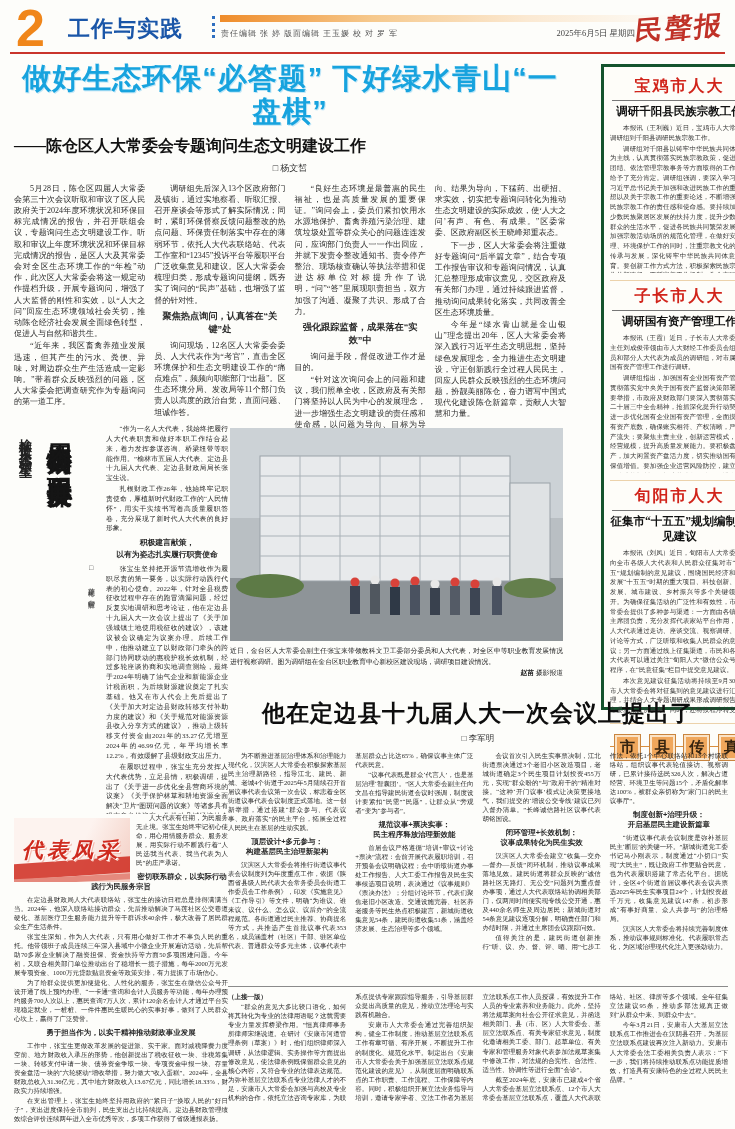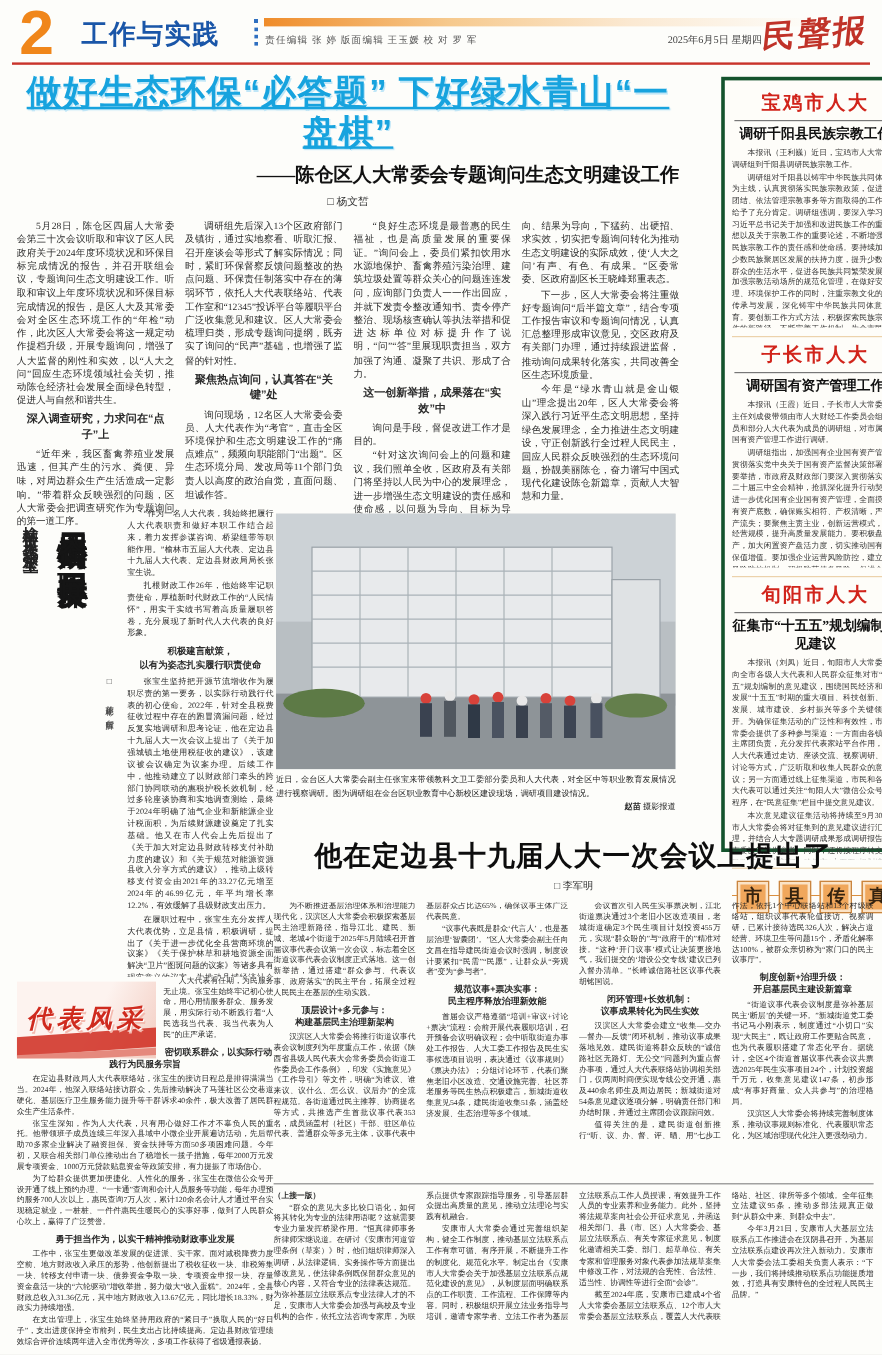"做好生态环保“必答题” 下好绿水青山“一盘棋”" .lead-hl { text-decoration: underline -> none }
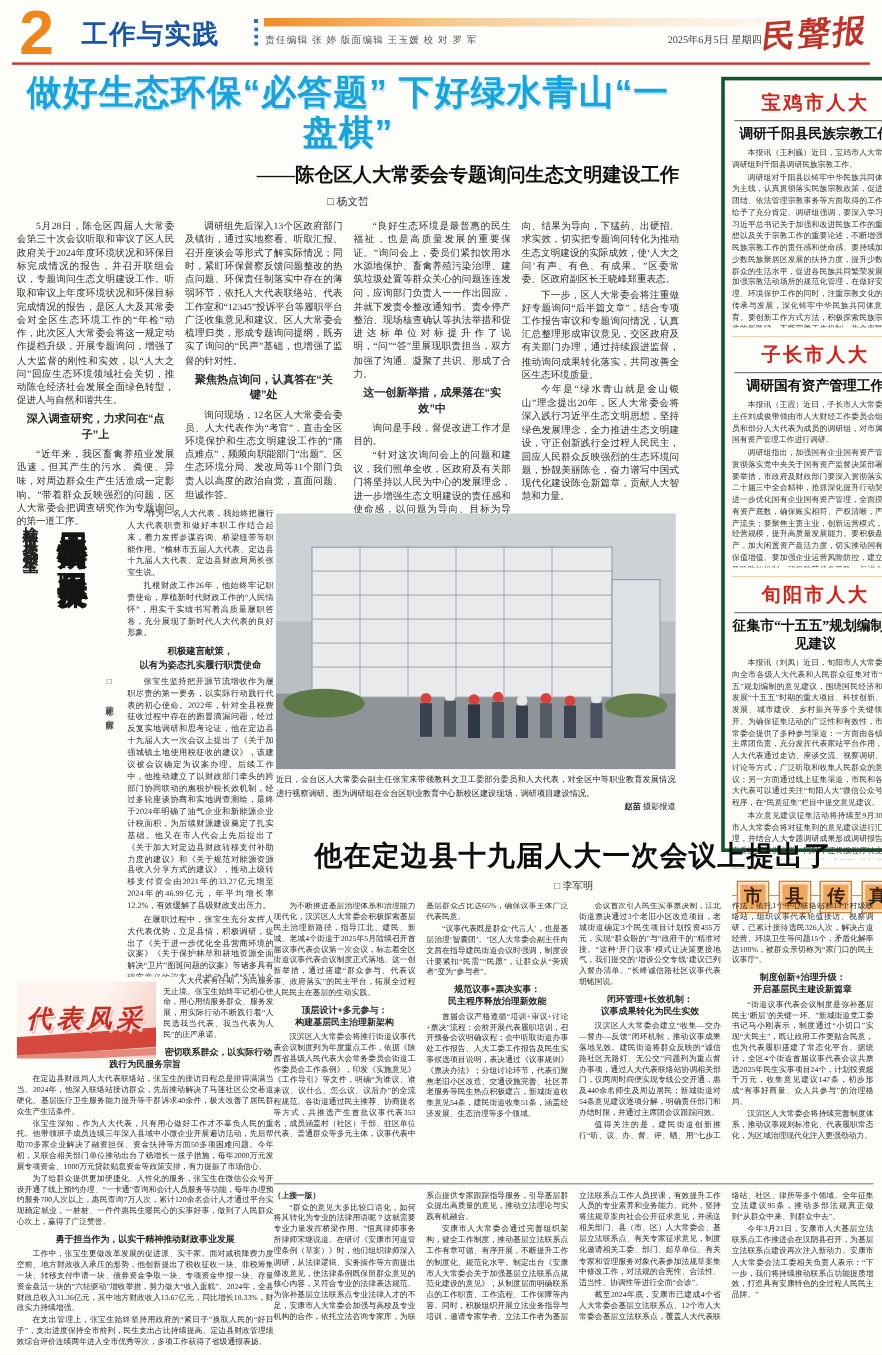"——陈仓区人大常委会专题询问生态文明建设工作" .lead-deck { text-align: right -> left }
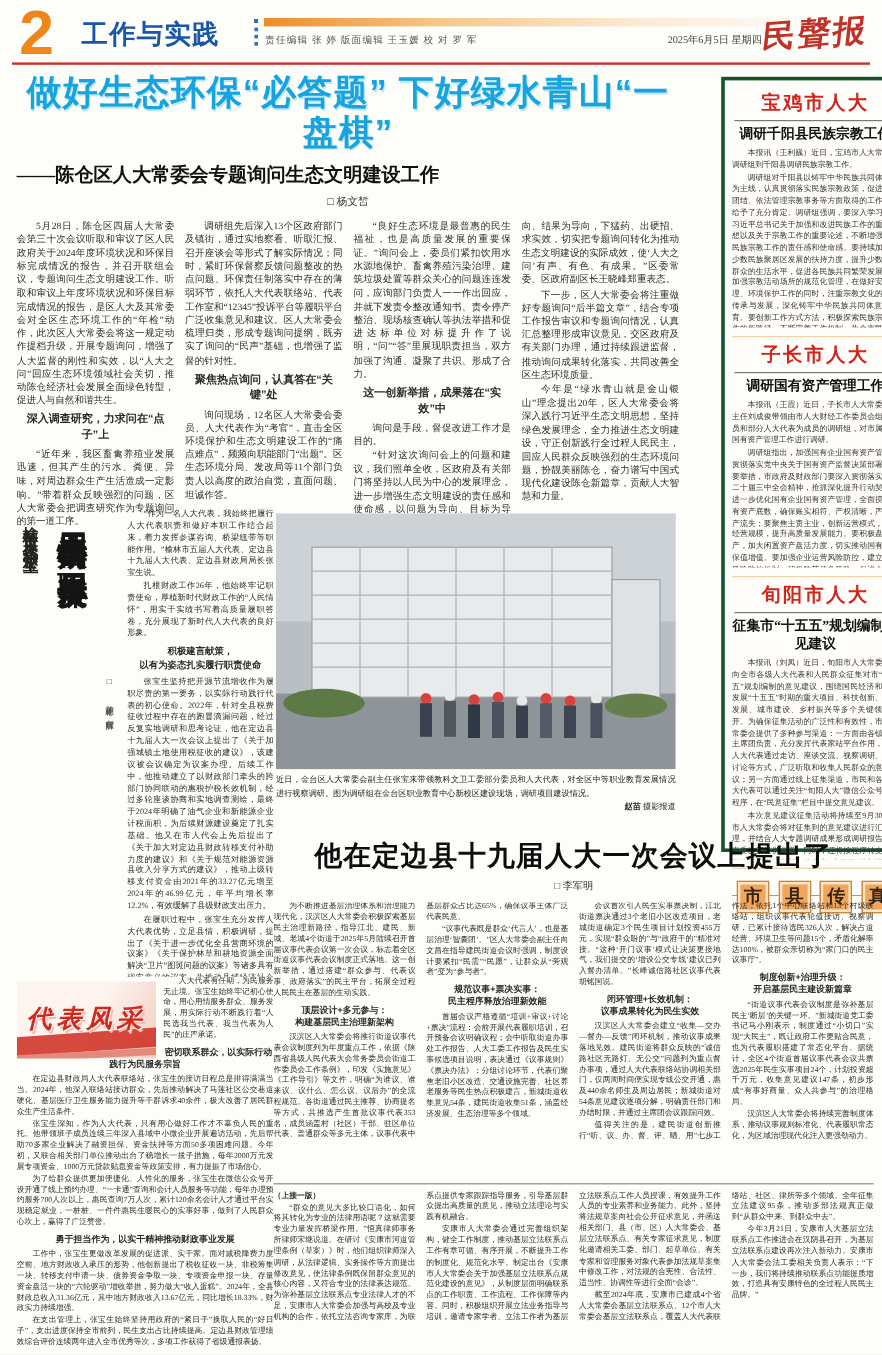"这一创新举措，成果落在“实效”中" div.sub { text: 这一创新举措 -> 强化跟踪监督 }
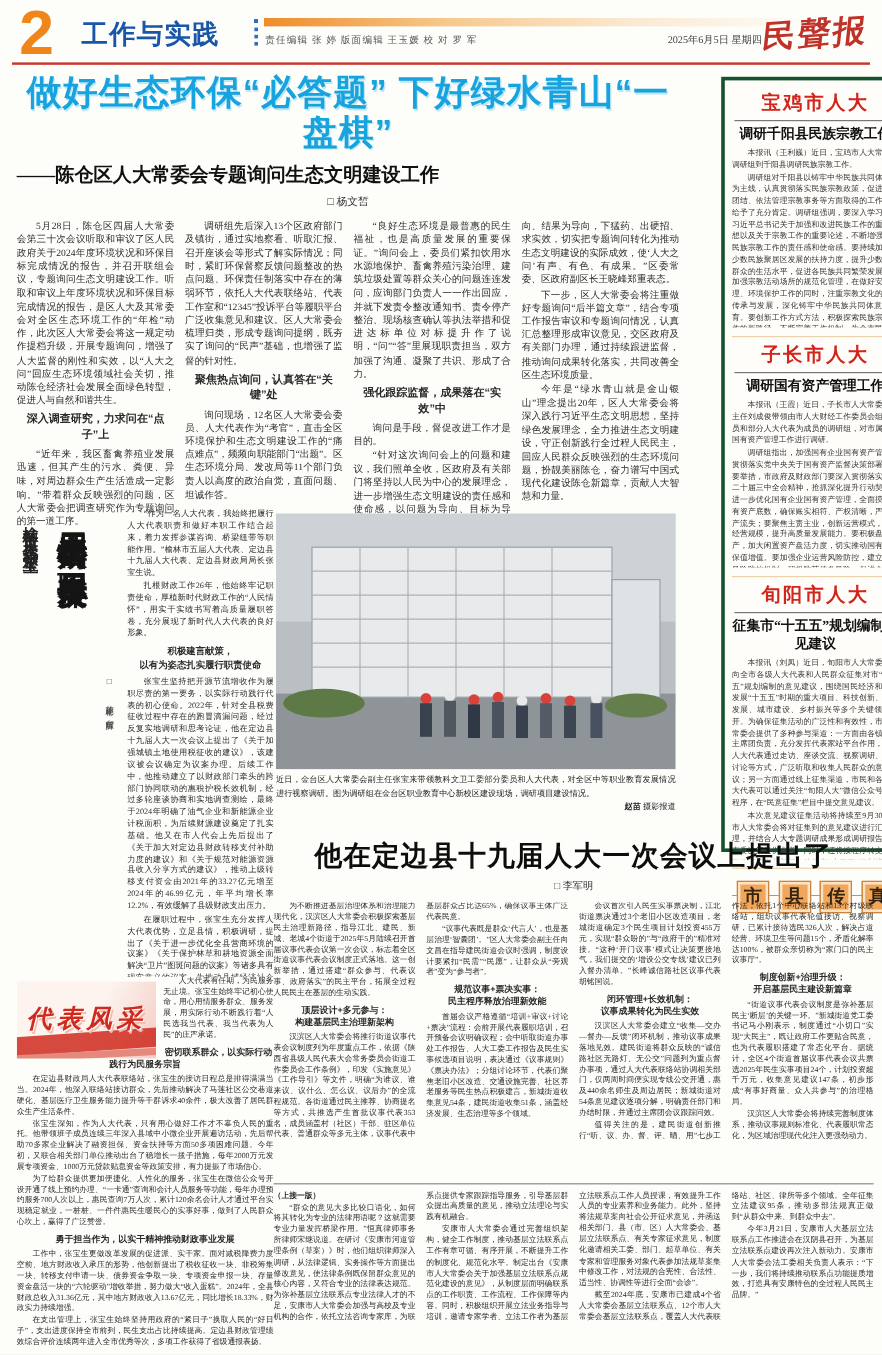"深入调查研究，力求问在“点子”上" div.sub { html: <div>深入调查研究，力求问在“点子”上</div> -> none }
